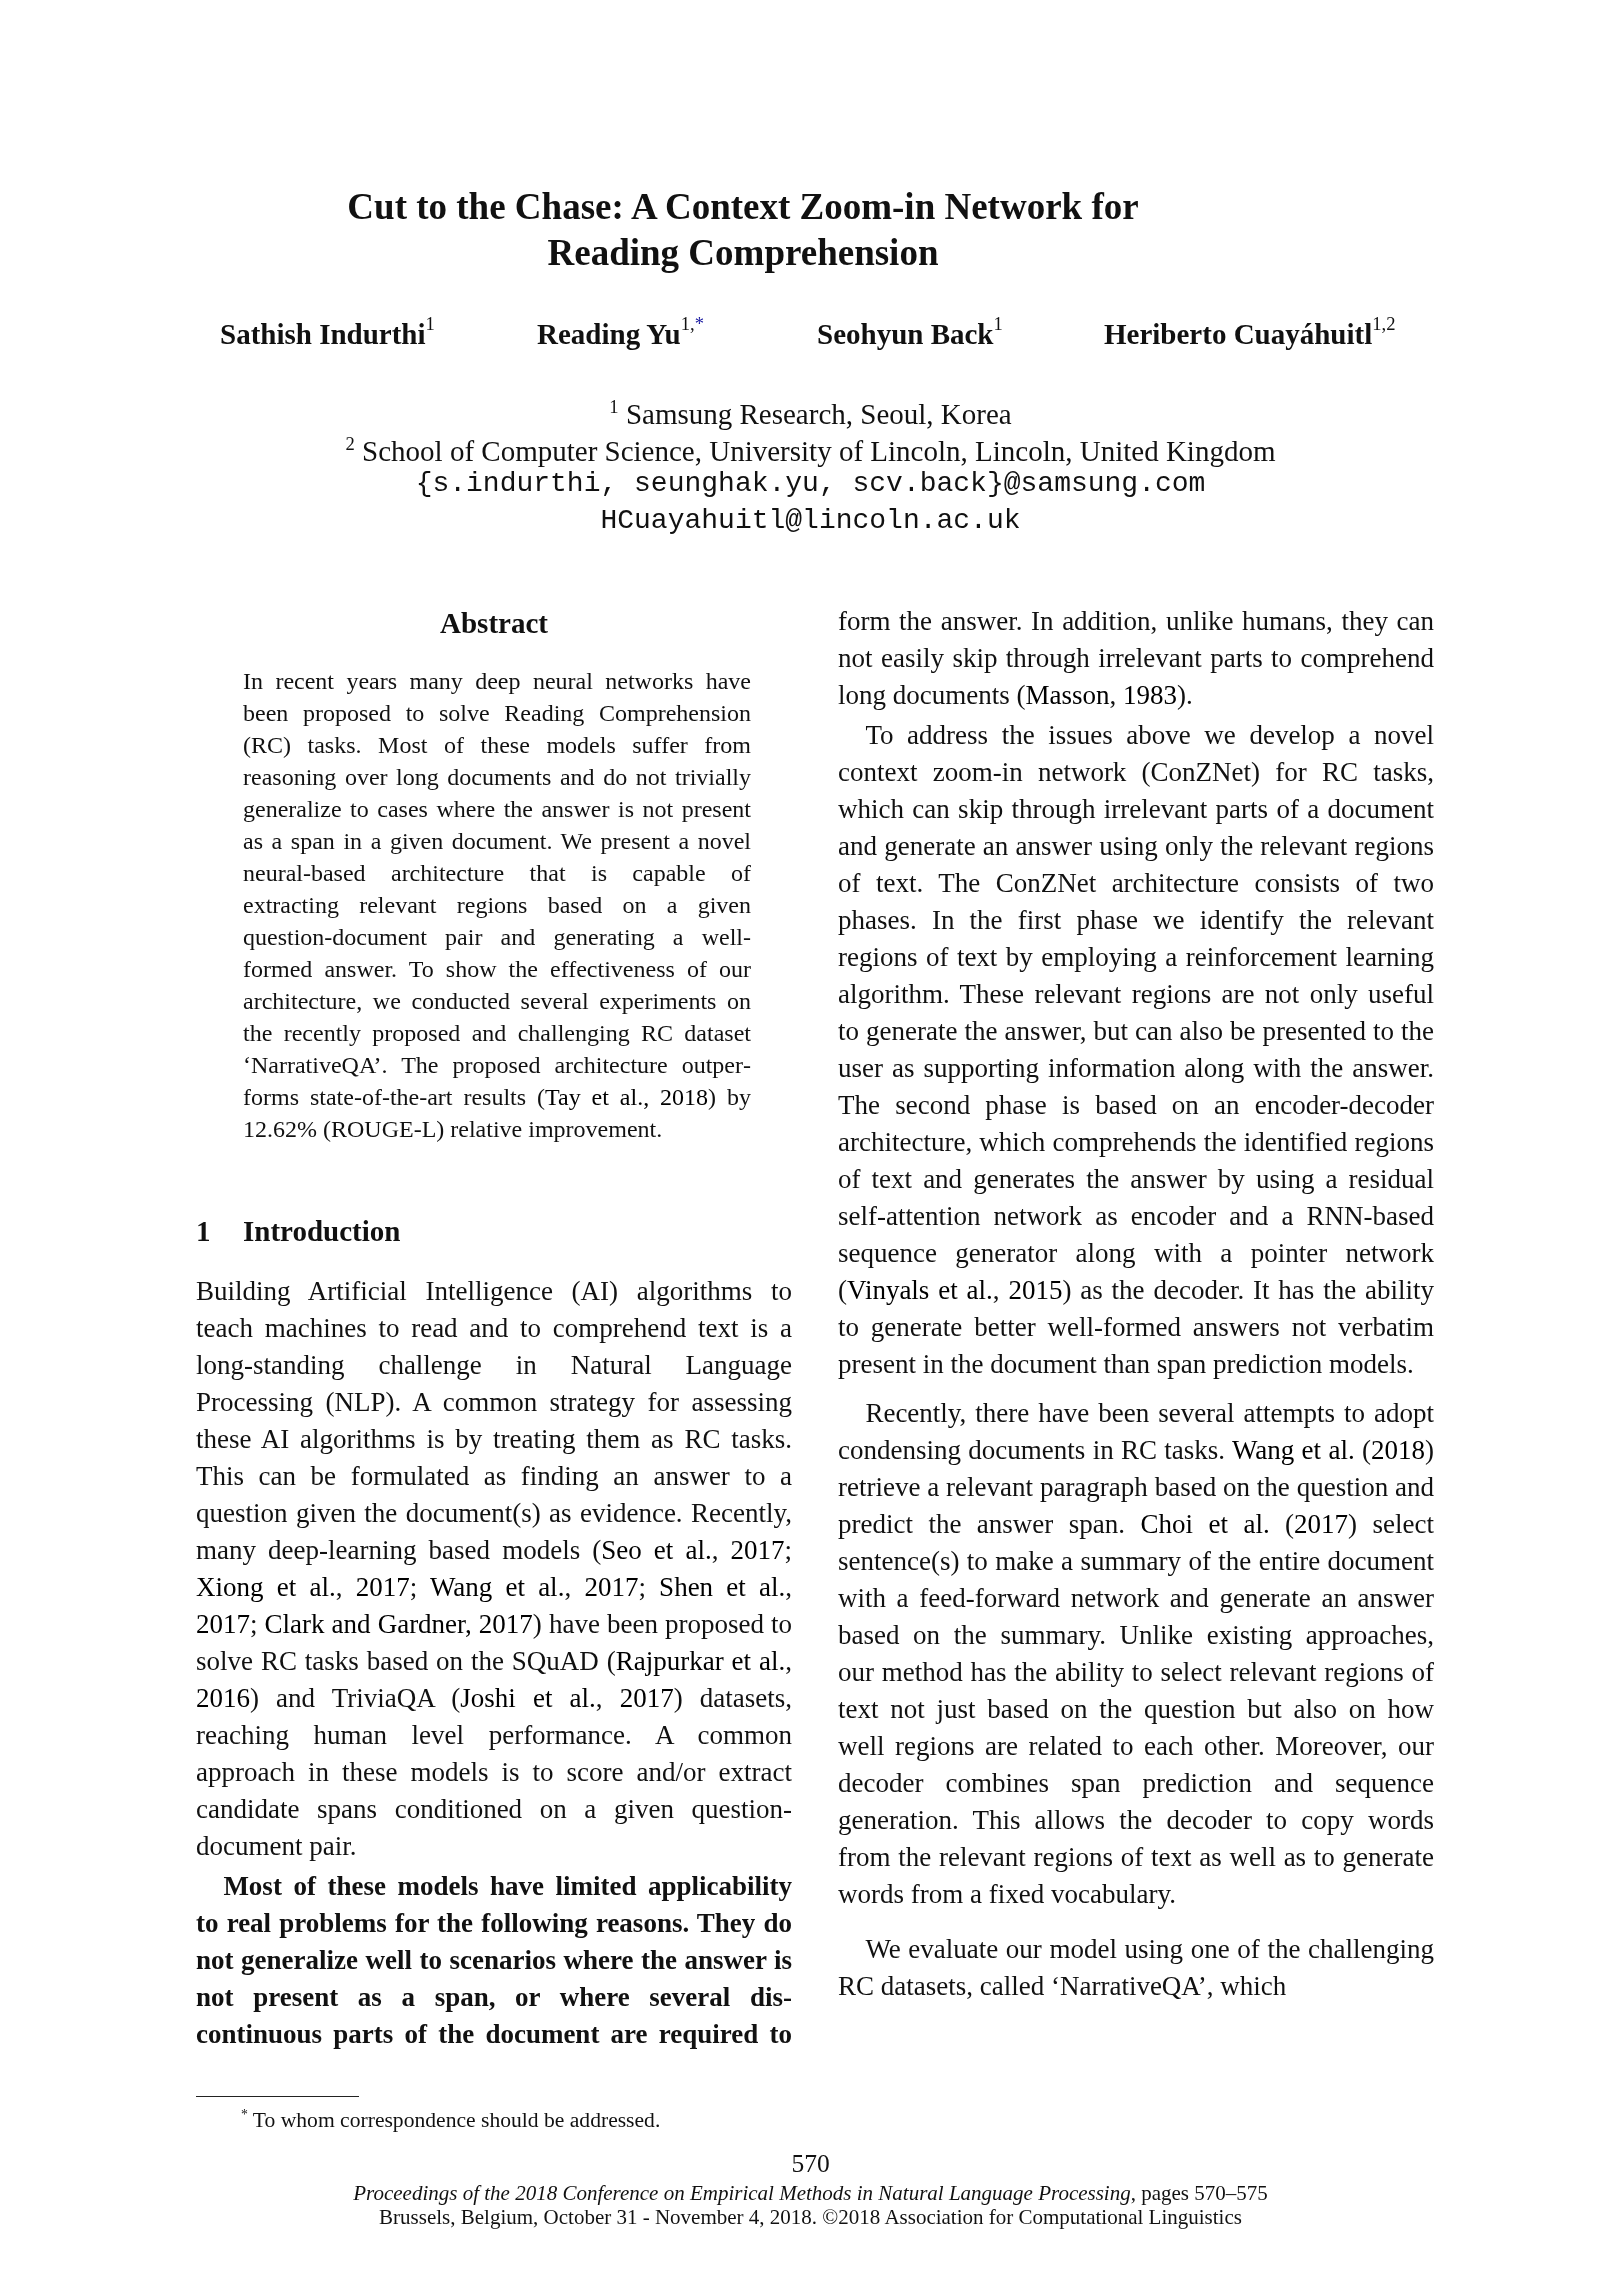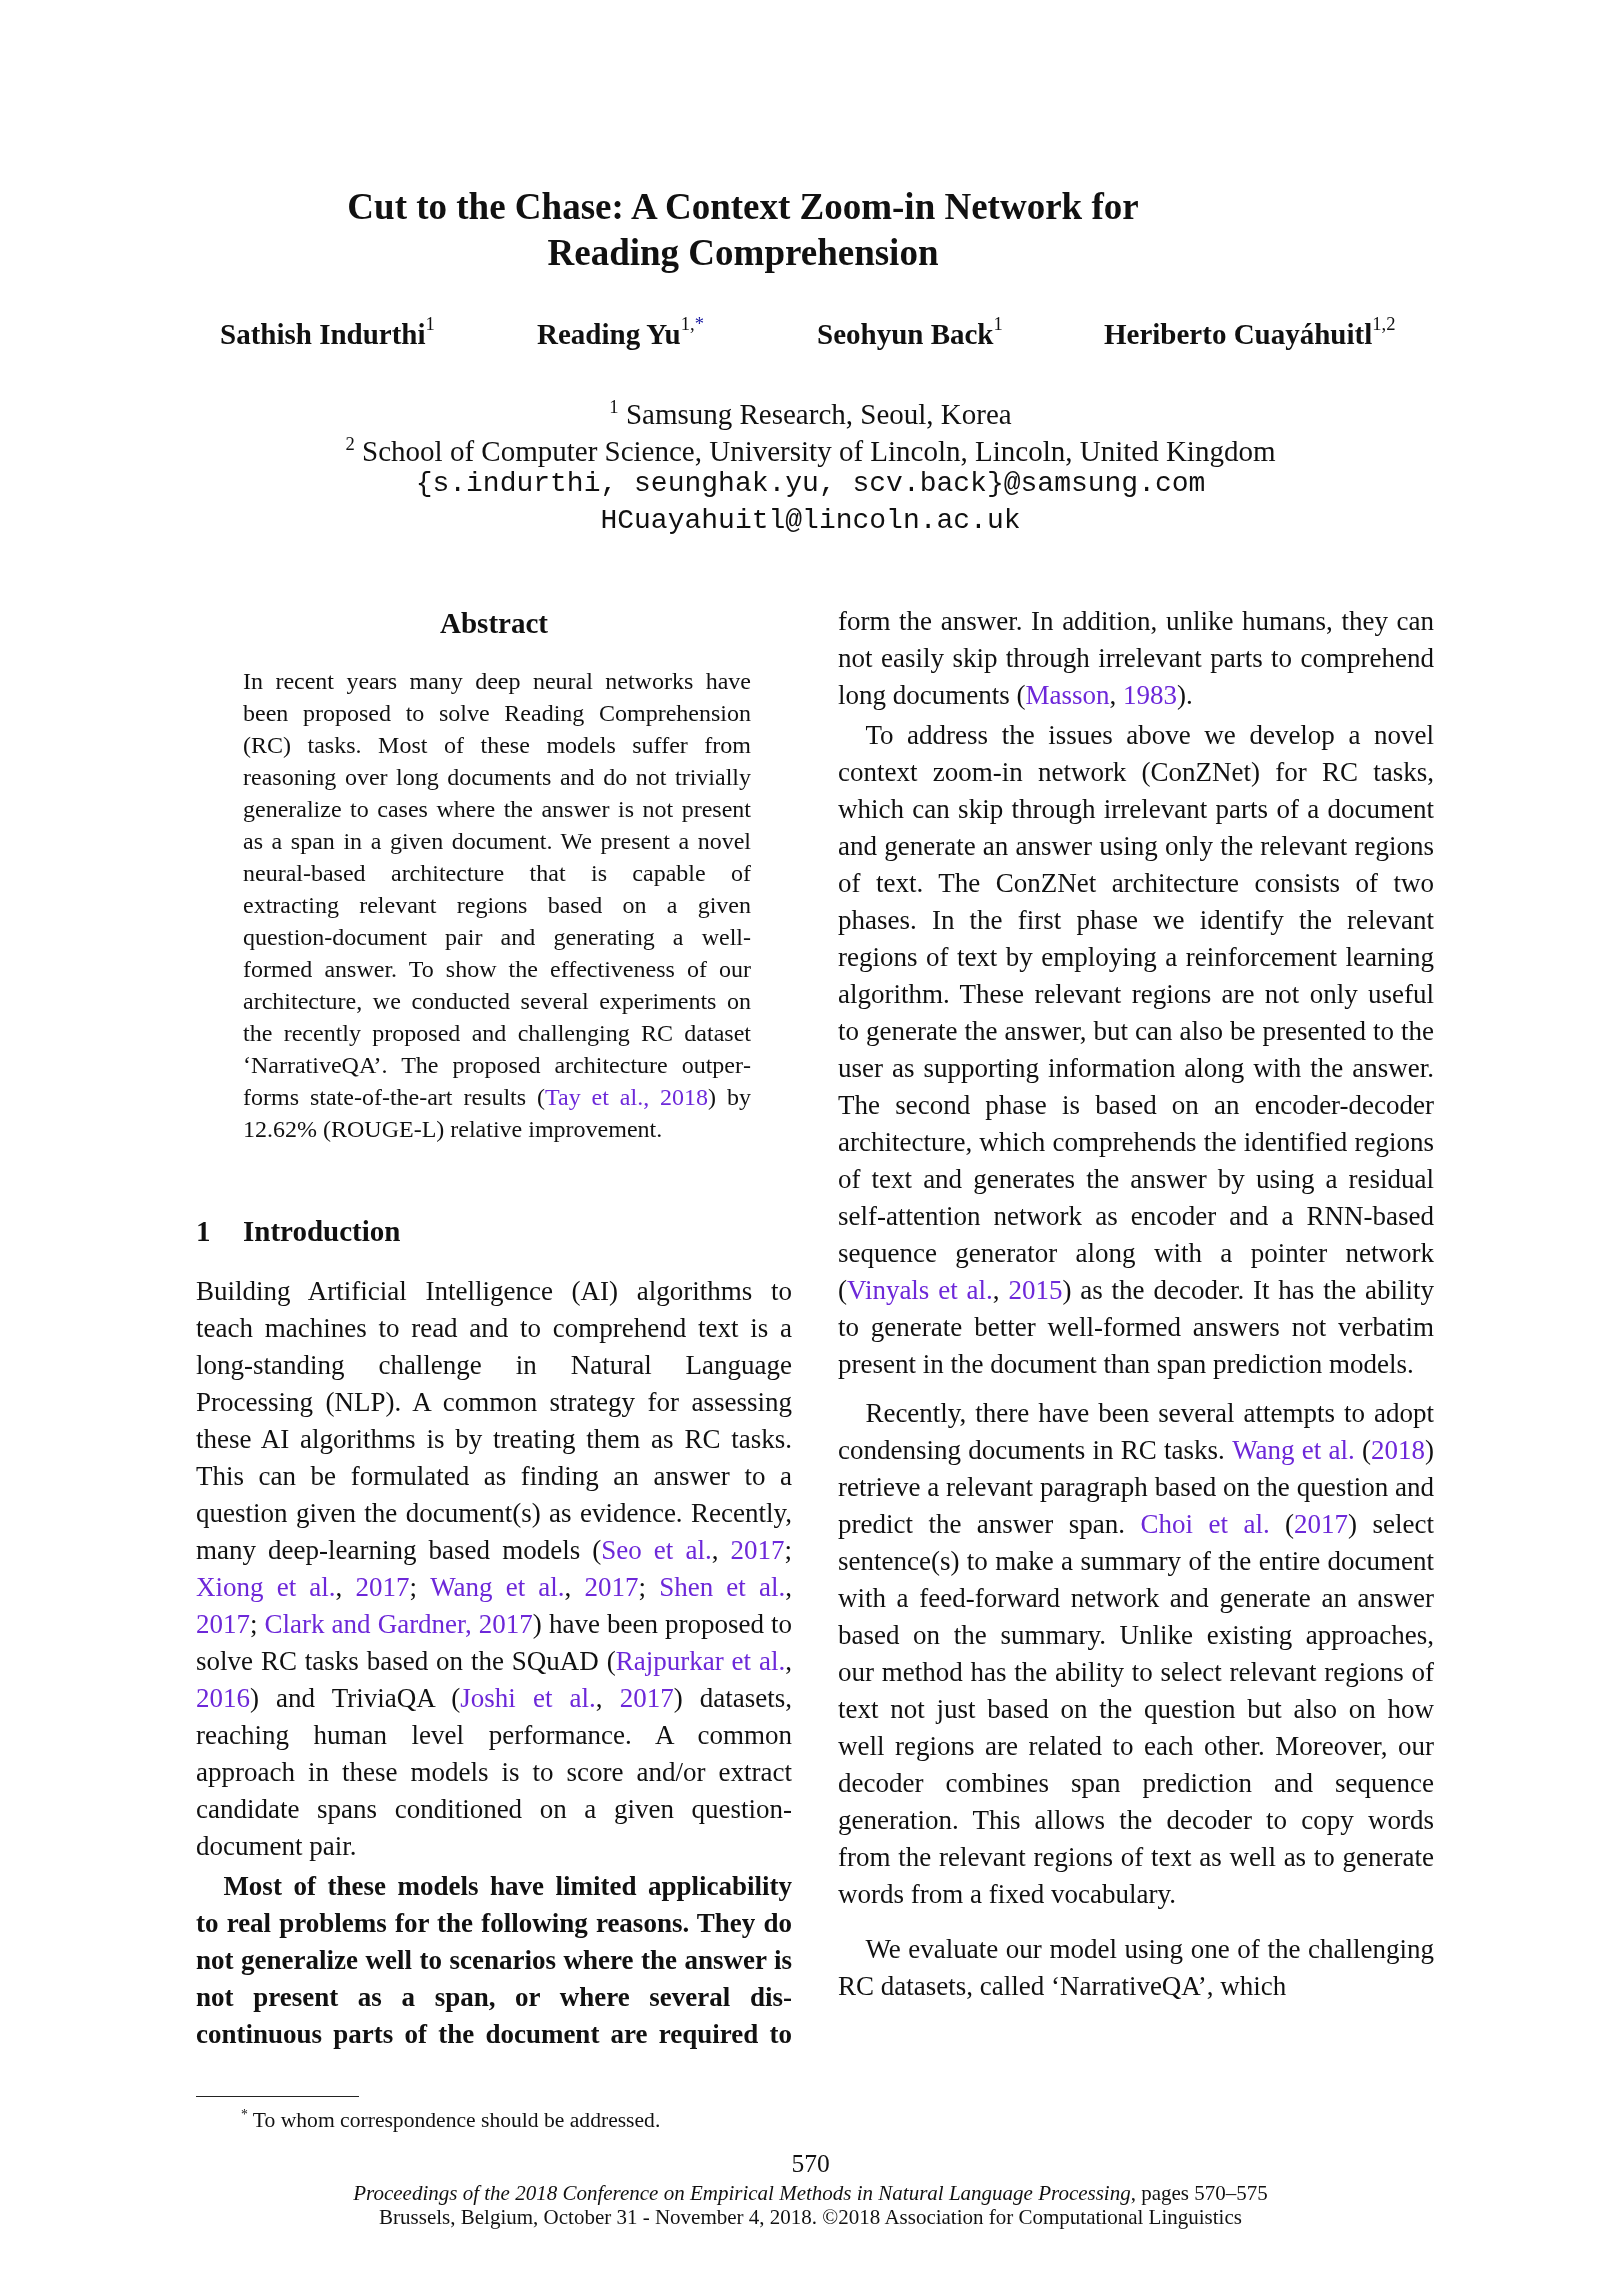"Masson" .cite { color: #6d28d9 -> #000000; font-family: Liberation Serif, serif -> none }
